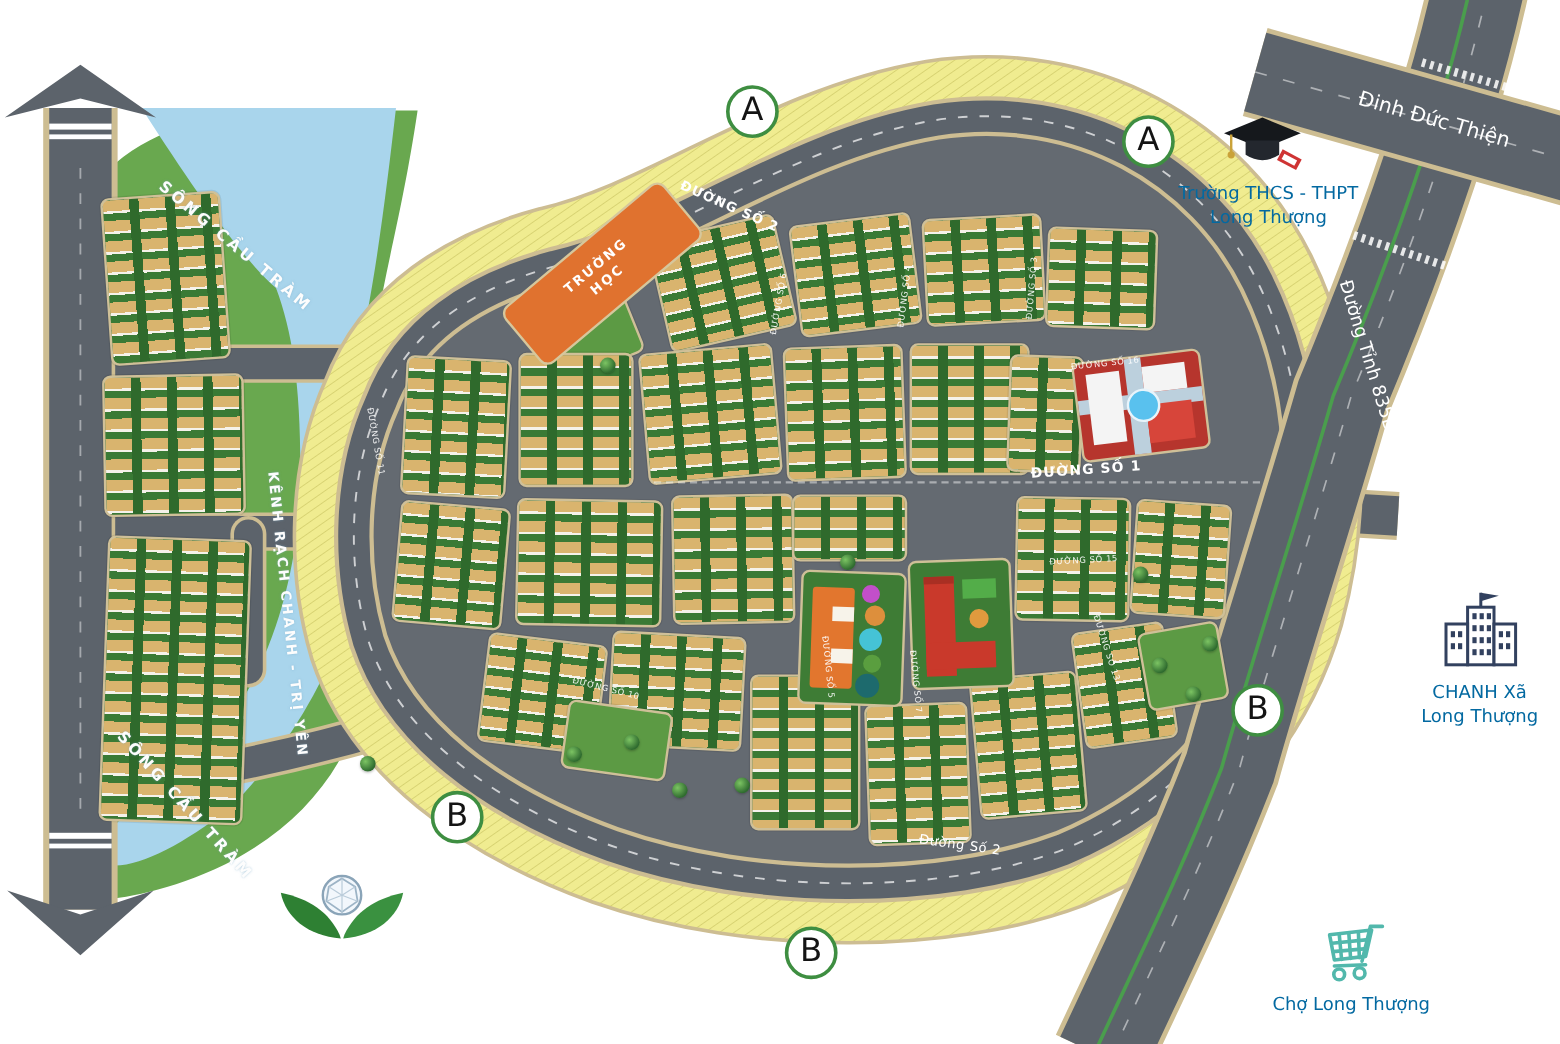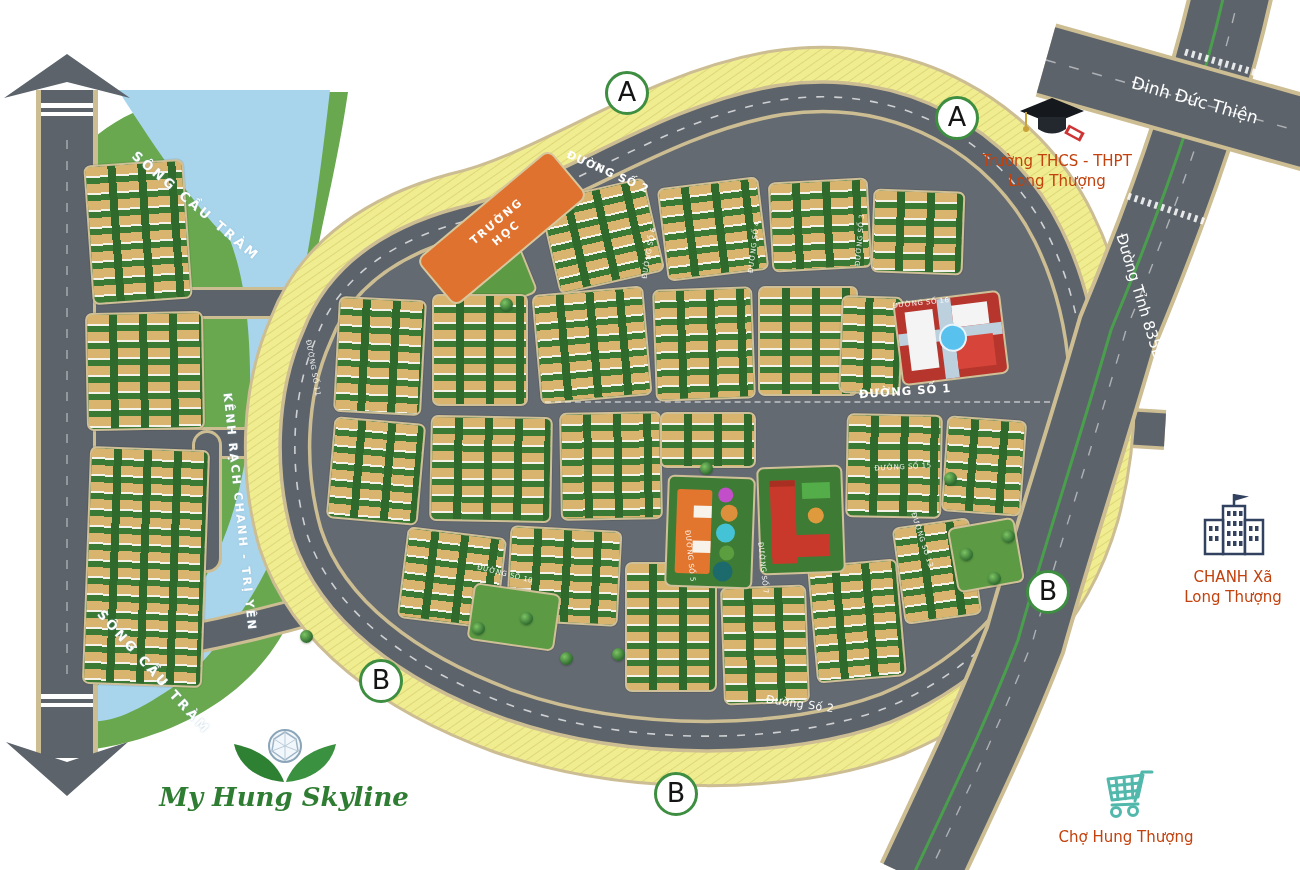"Trường THCS - THPT" .cap { color: #c2410c -> #0369a1 }
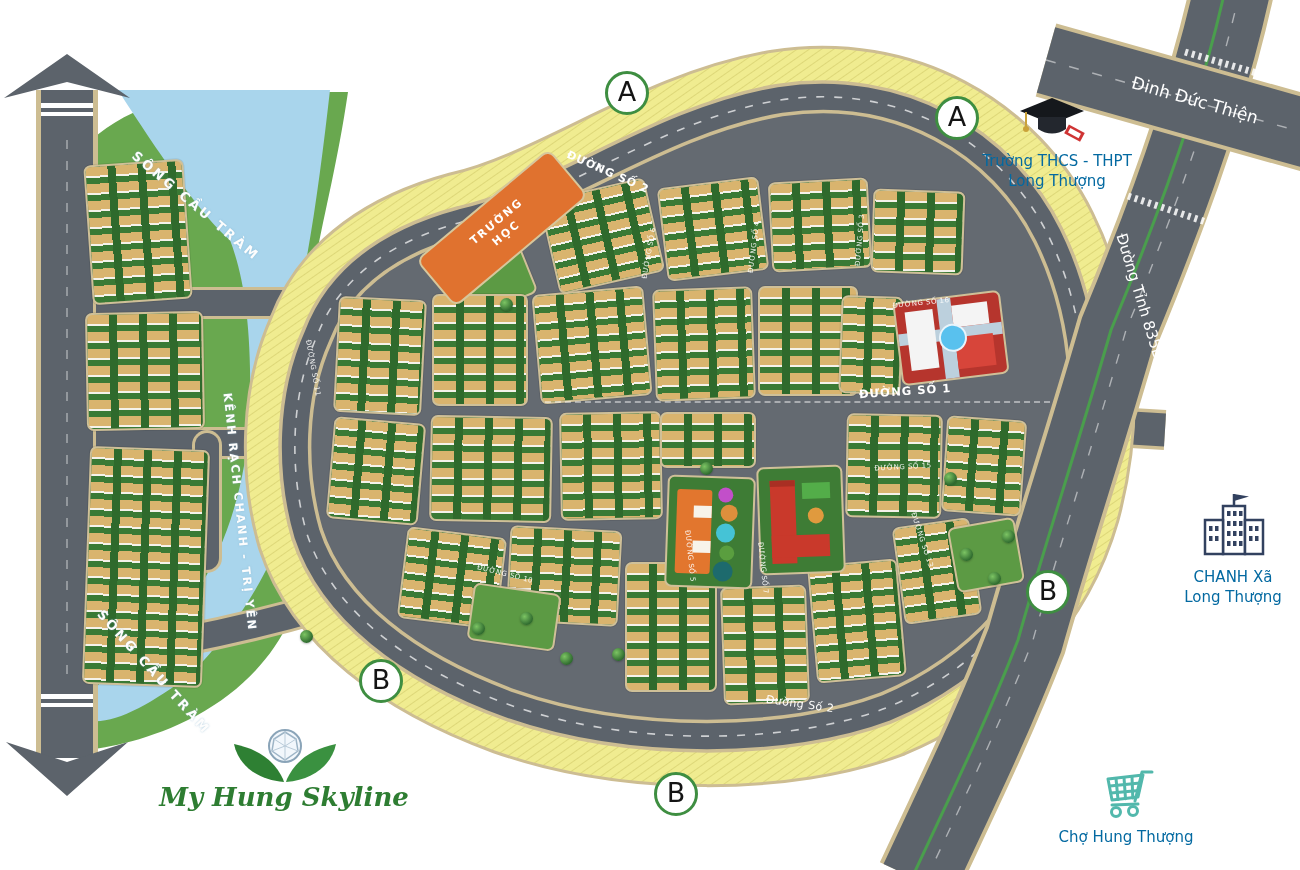"My Hung Skyline" div { html: <div>My Hung Skyline</div> -> none }
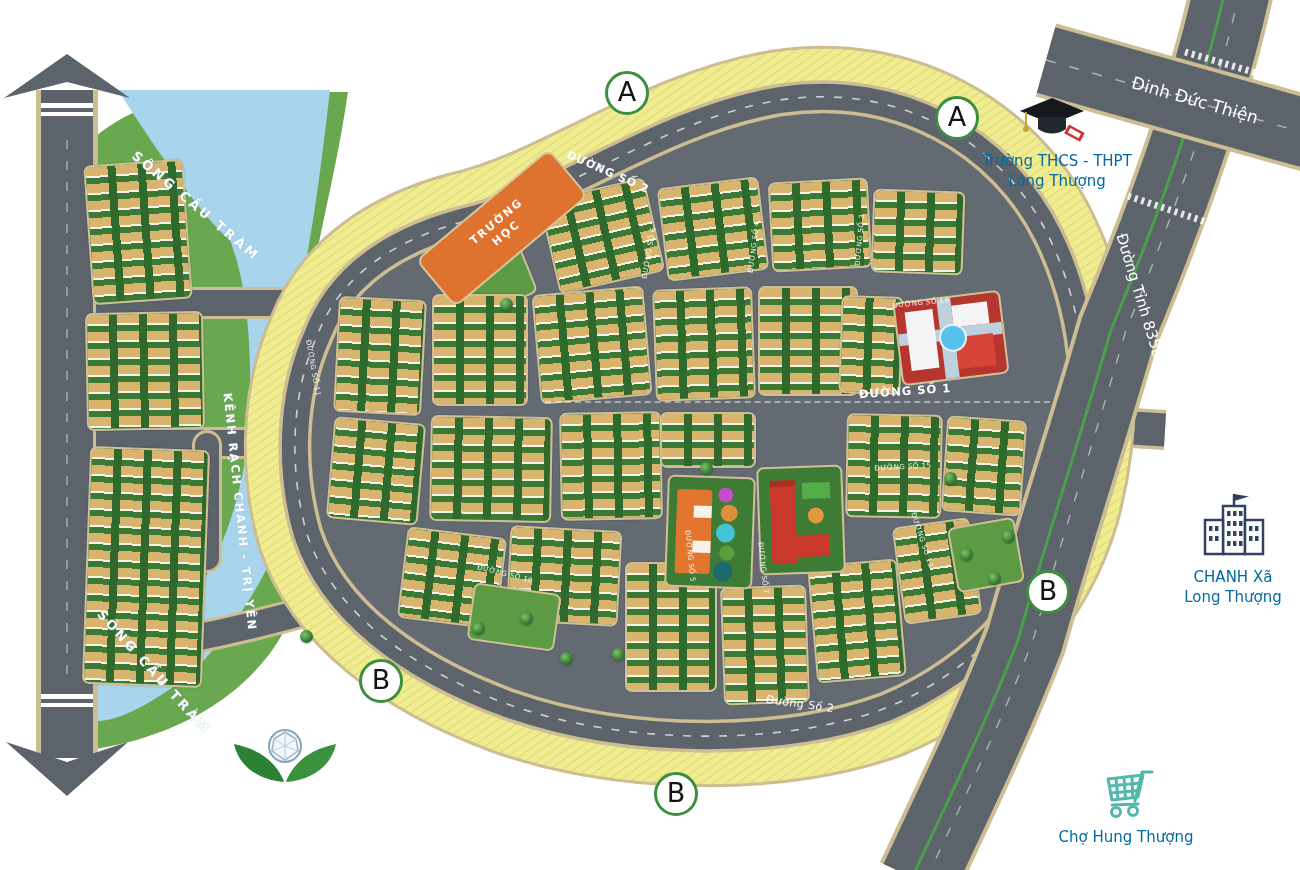"Chợ Hung Thượng" span { text: Hung -> Long }
